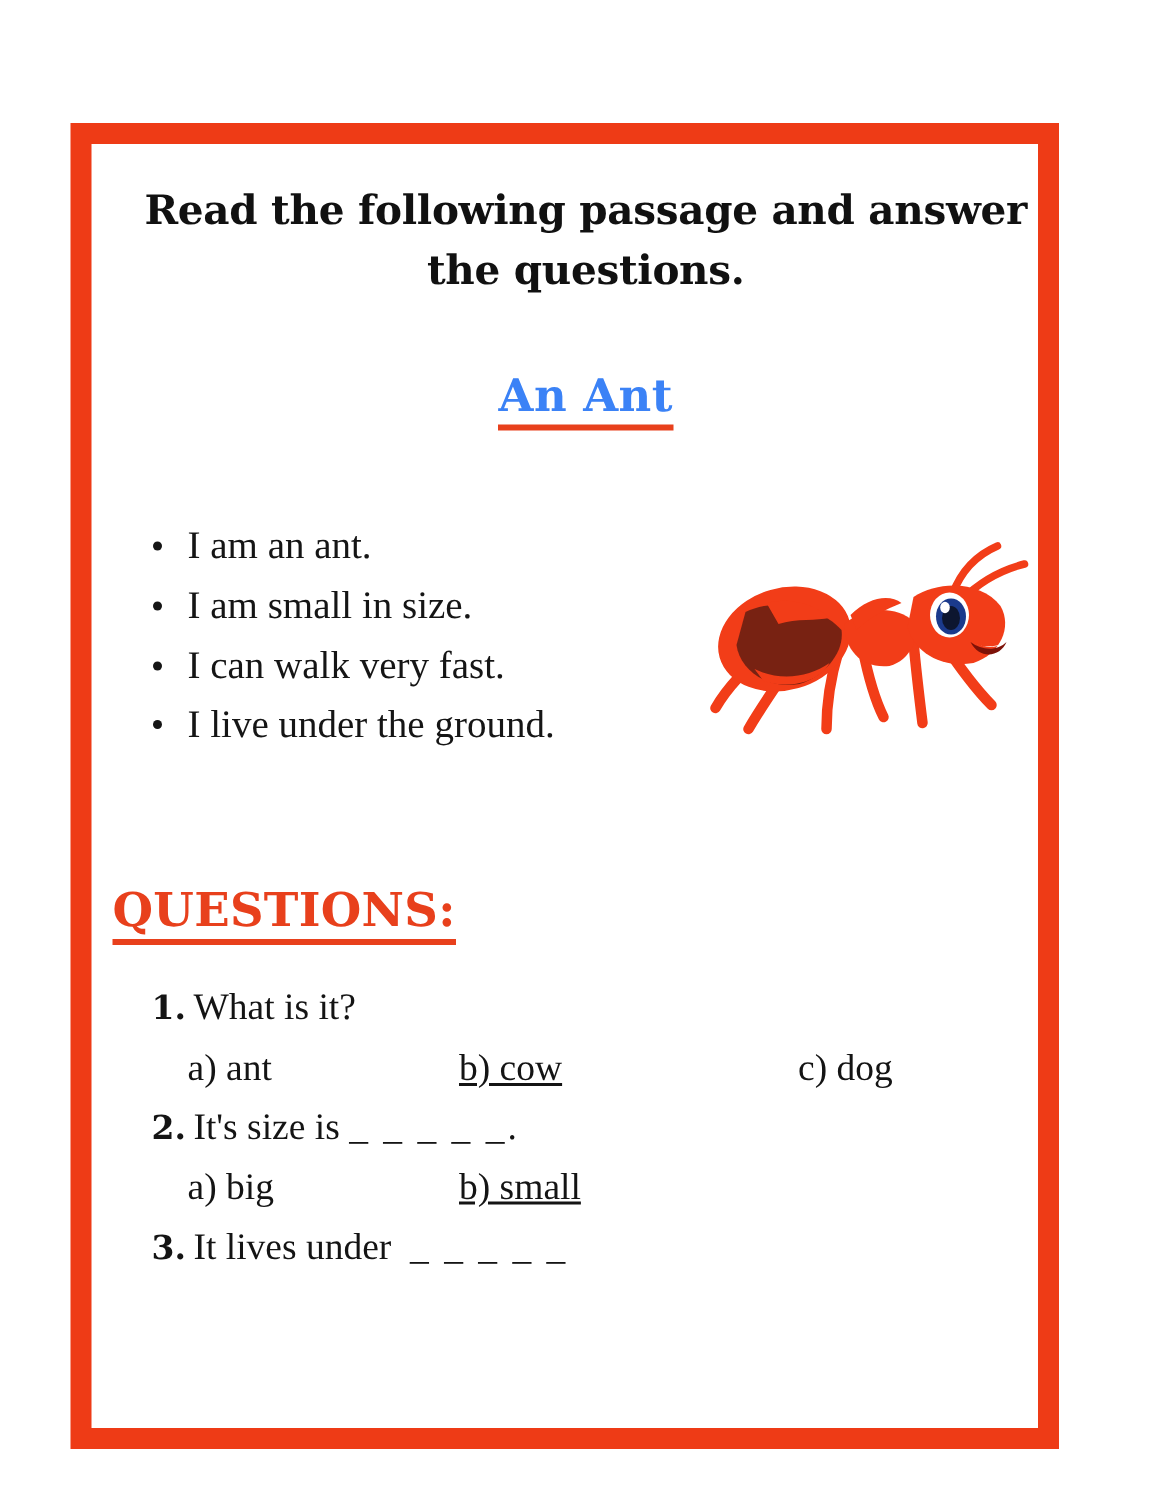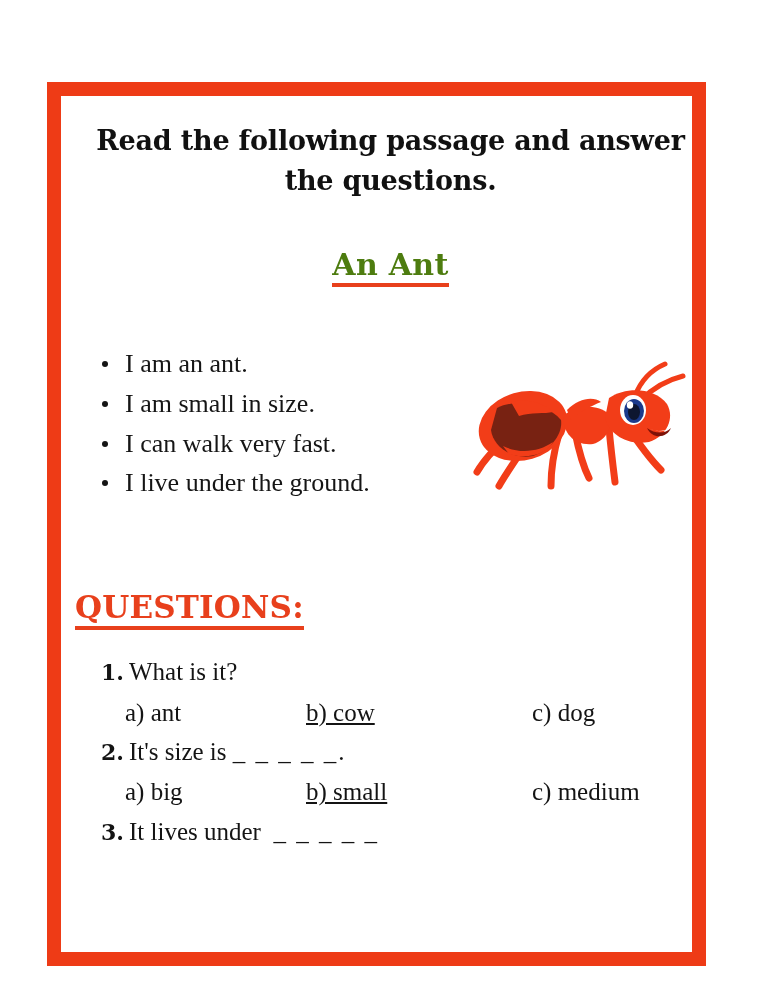"An Ant" .passage-title { color: #4d7c0f -> #3b82f6 }
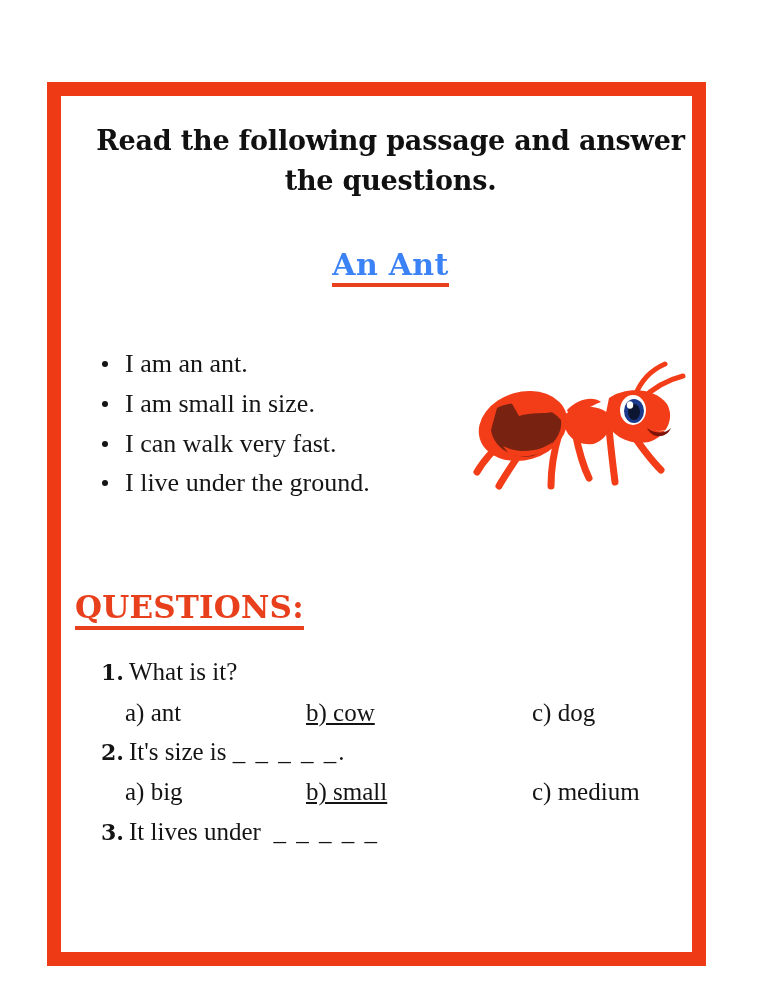"c) medium" span.opt-c { html: <span>c) medium</span> -> none }
